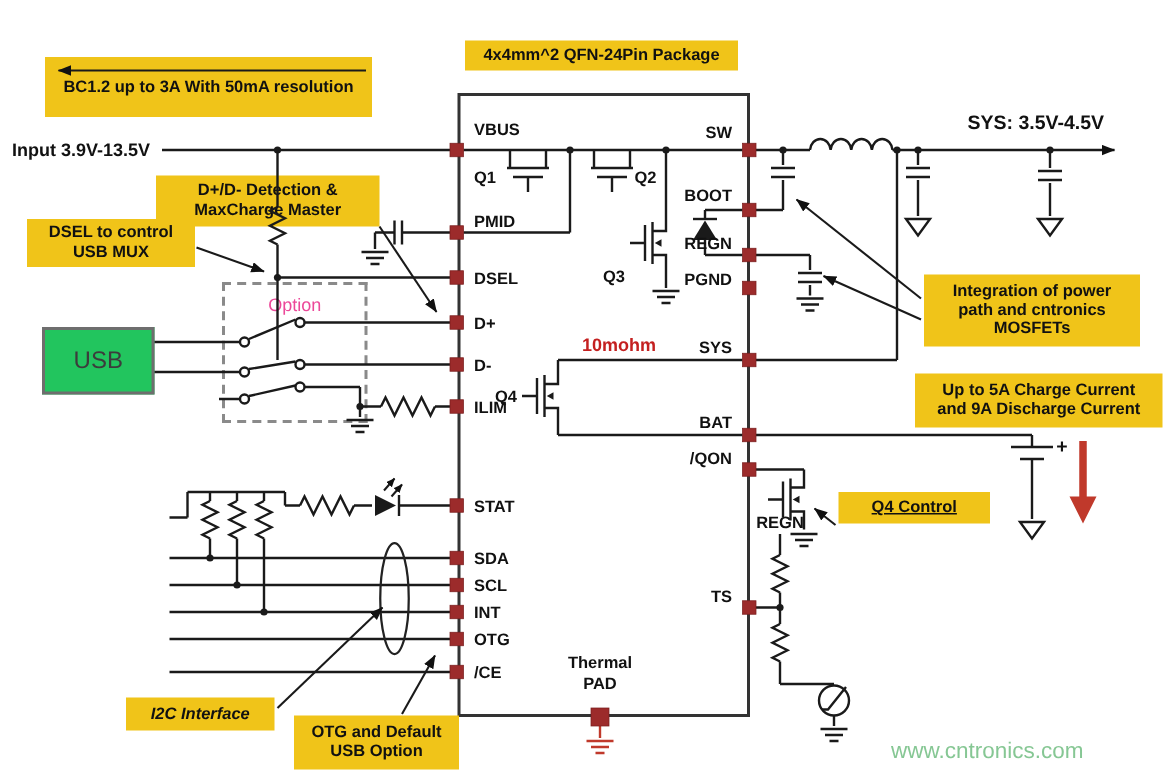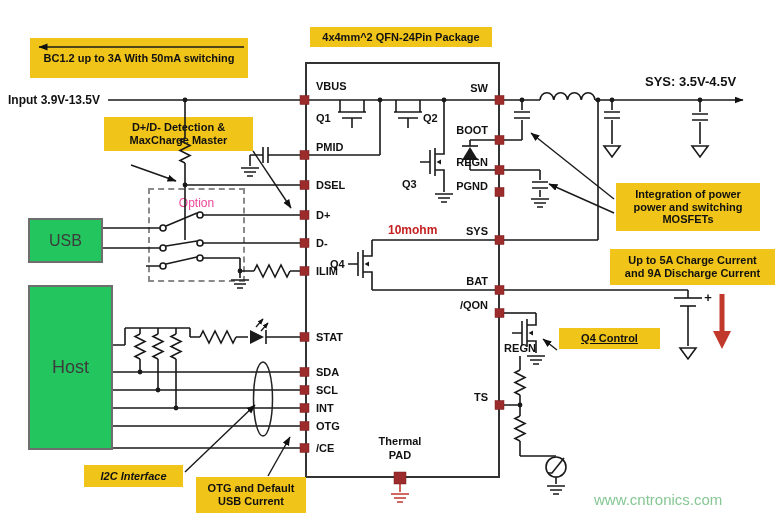"BC1.2 up to 3A With" div { text: switching -> resolution }
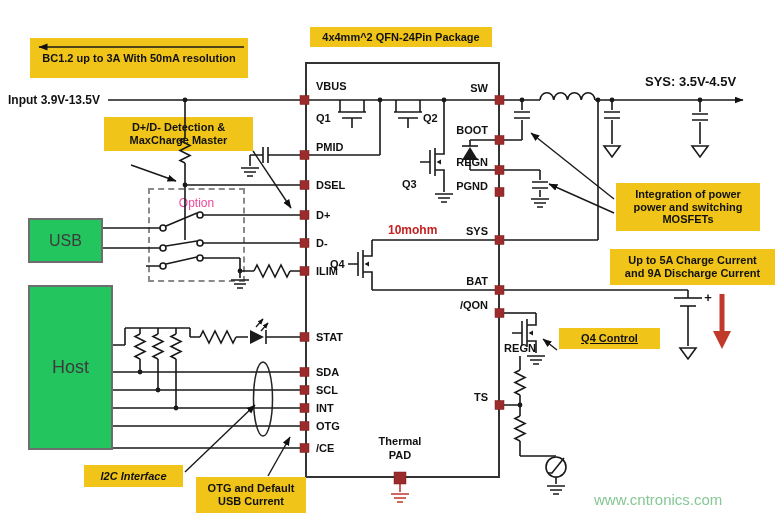"DSEL to control" div.callout { html: none -> <div> <div>DSEL to control</div> <div>USB MUX</div> </div> }
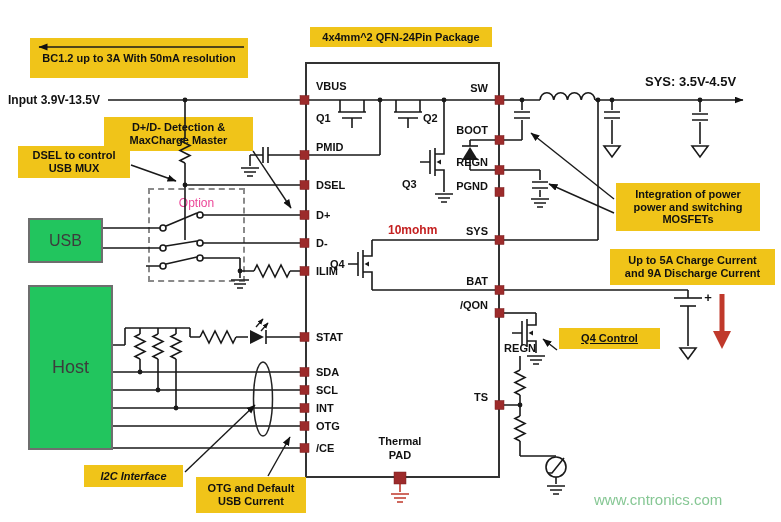"power and switching" div { text: power and switching -> path and cntronics }
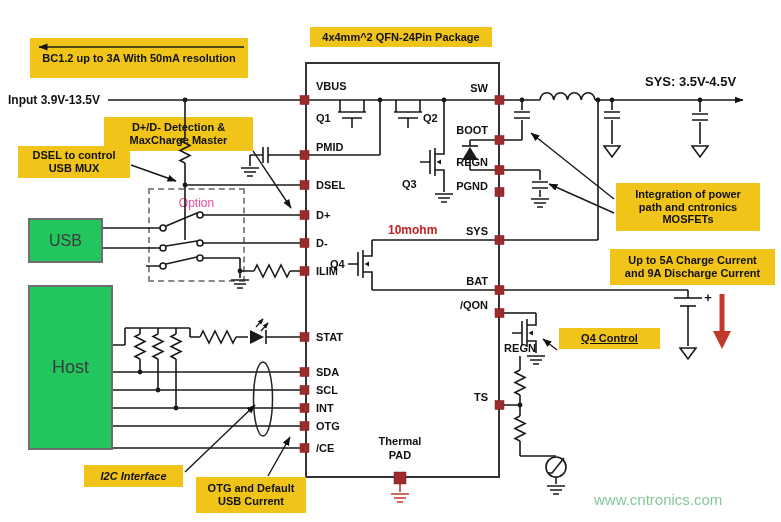"Host" div.grayblock { html: <div> <span>Host</span> </div> -> none }
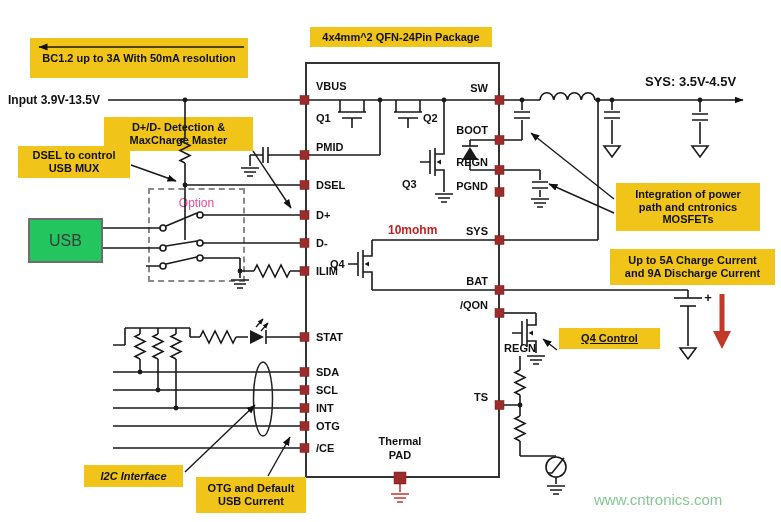"USB Current" div { text: Current -> Option }
